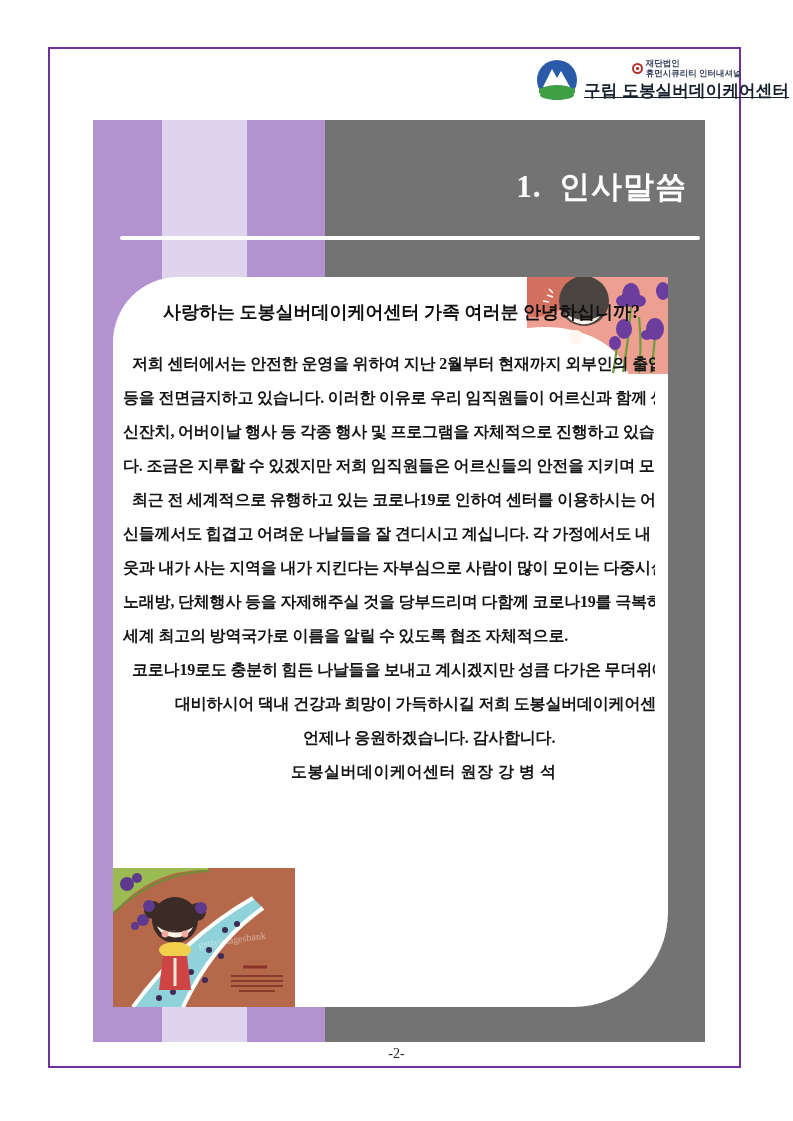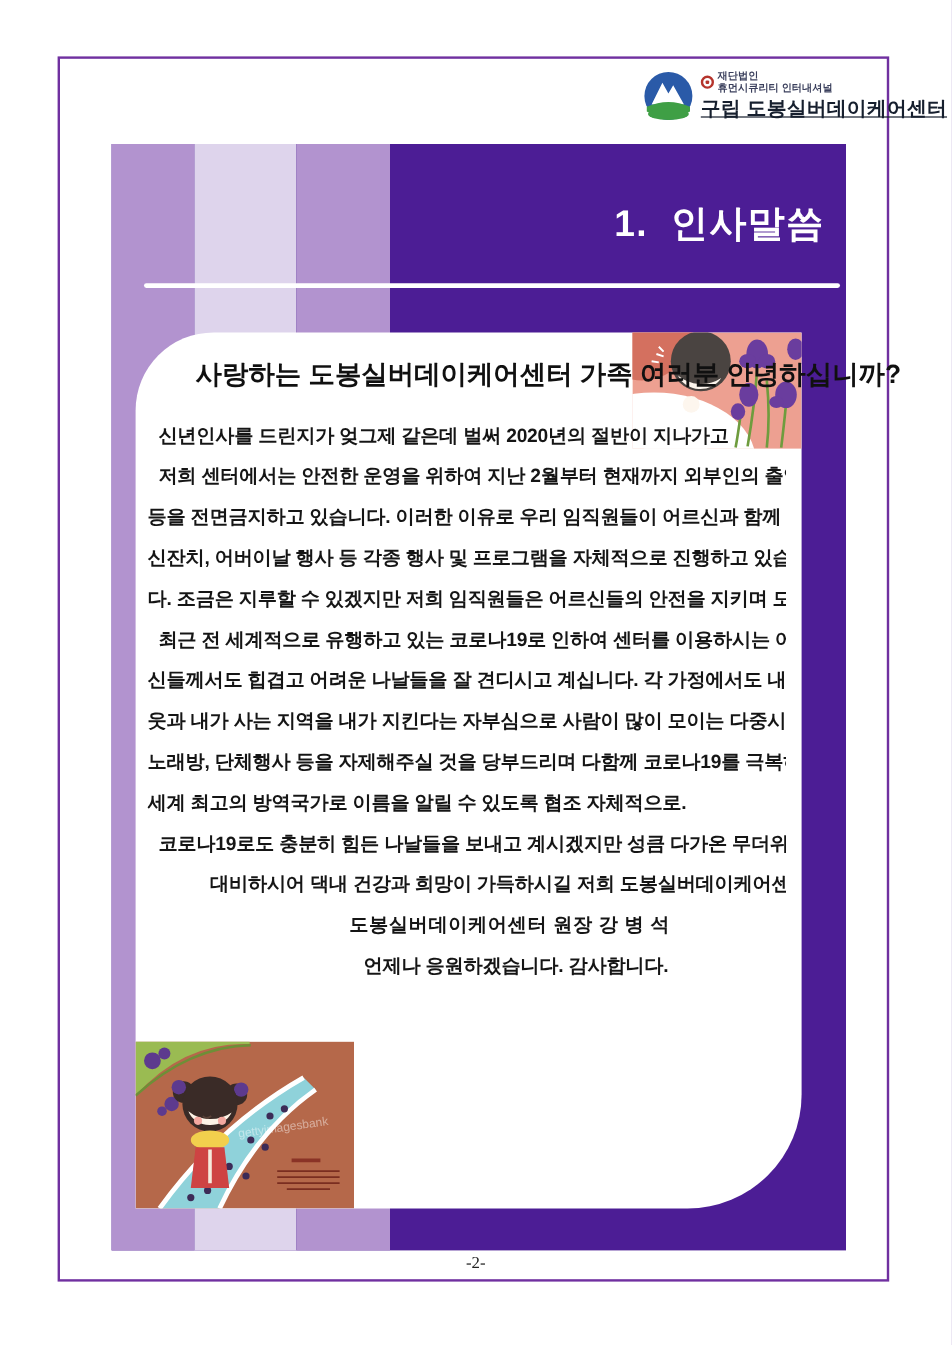"재단법인" .logo-small-wrap { justify-content: none -> center }
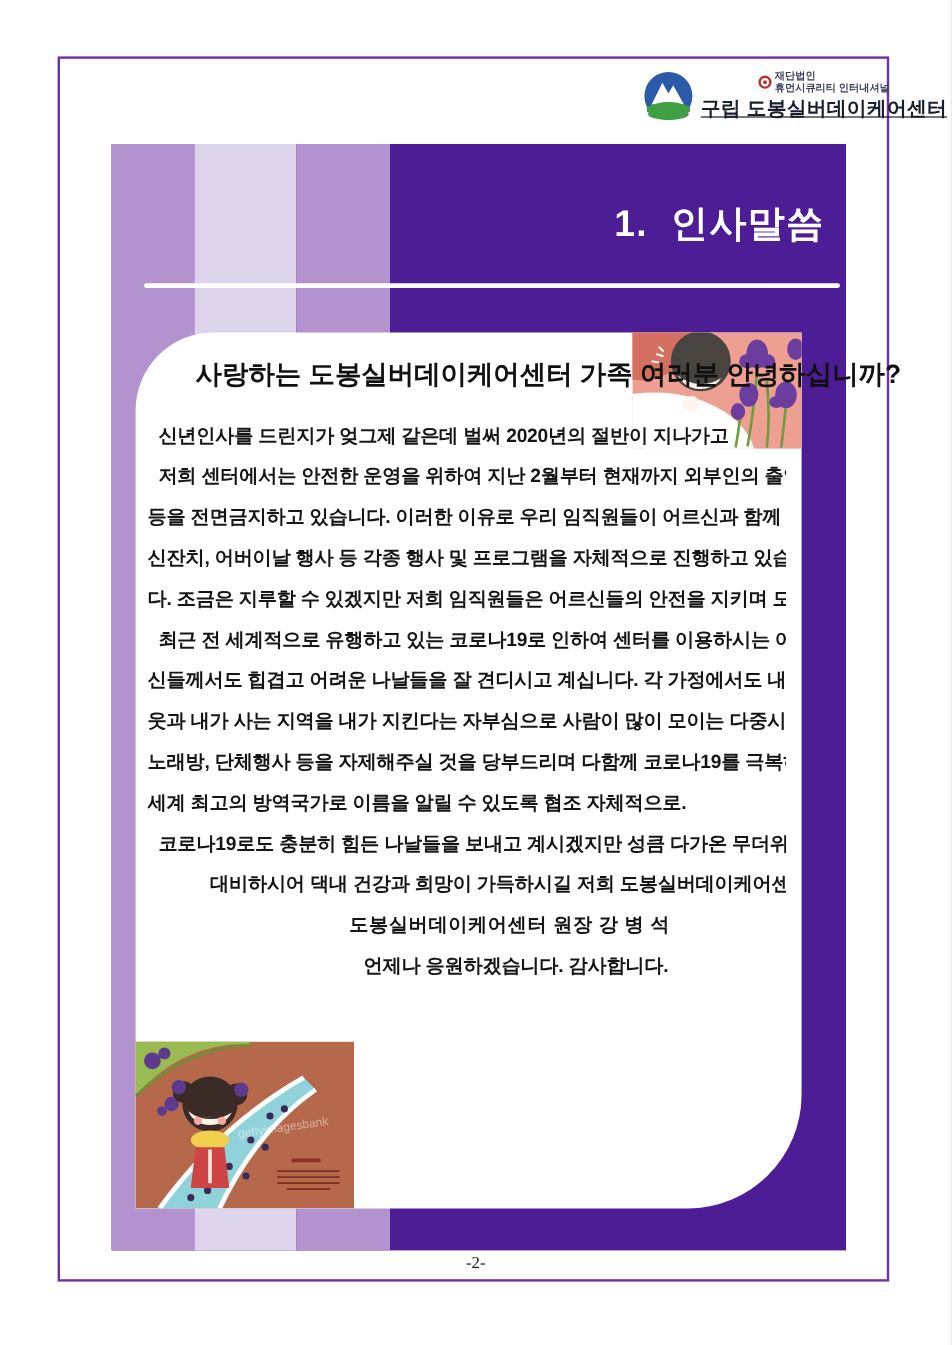"1. 인사말씀" .block { background: #4c1d95 -> #737373; font-family: none -> Liberation Serif, serif }
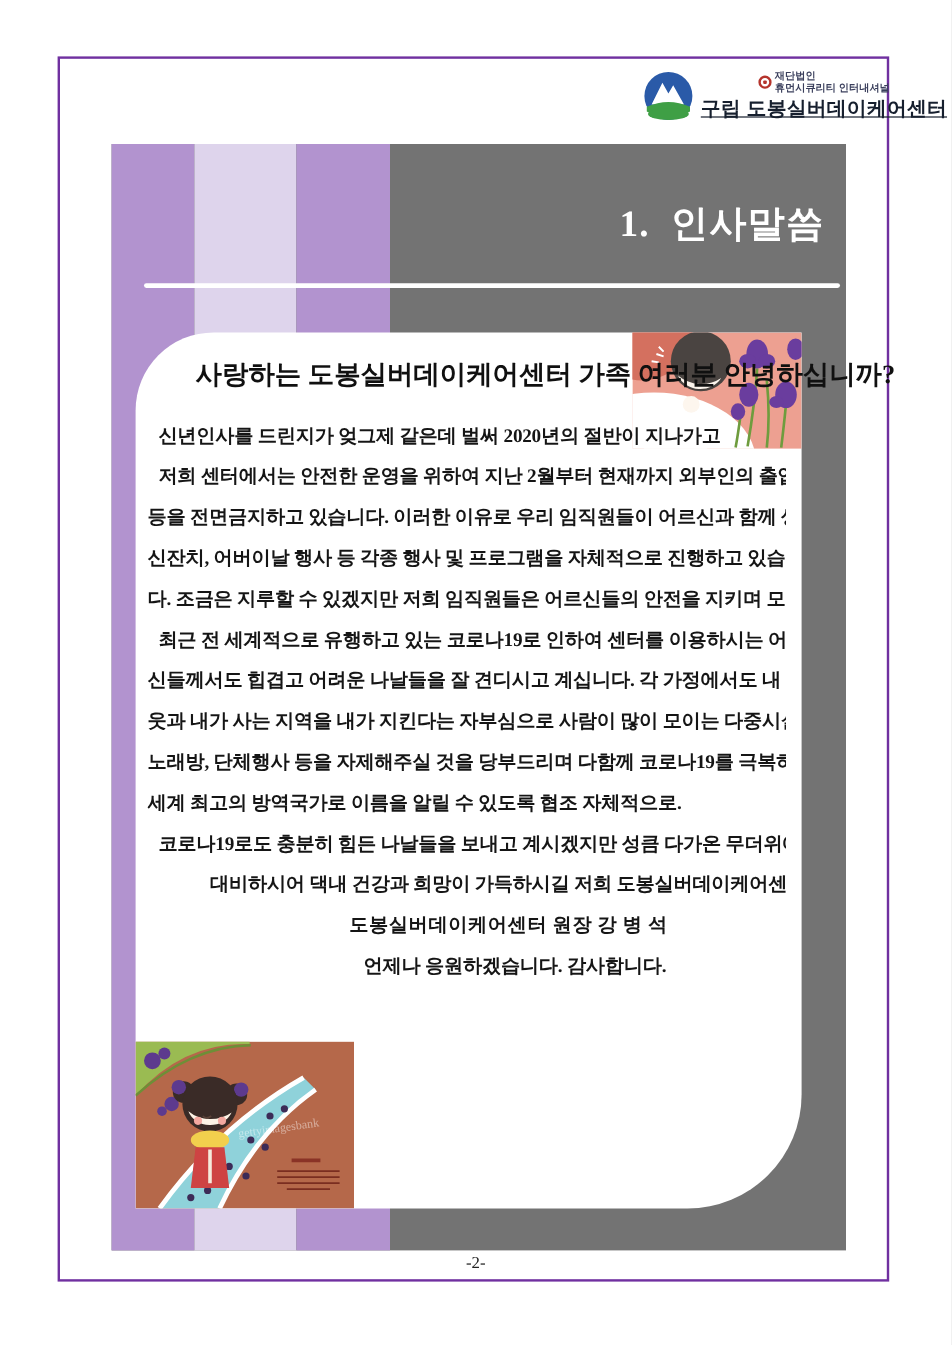"사랑하는 도봉실버데이케어센터 가족 여러분 안녕하십니까?" .g-heading { font-size: 22px -> 18px }
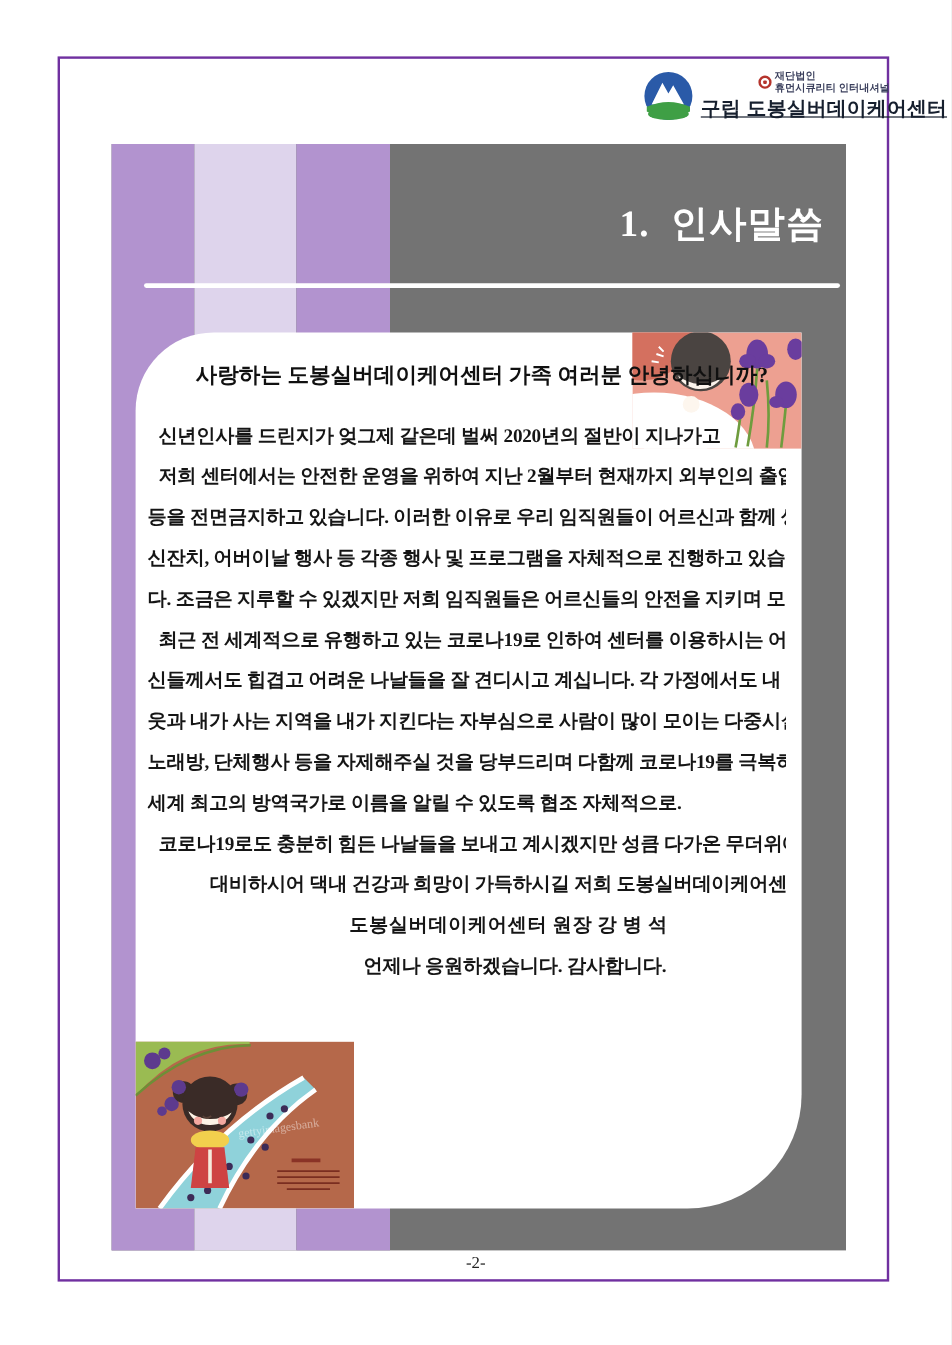"신년인사를 드린지가 엊그제 같은데 벌써" div.line { html: <div>신년인사를 드린지가 엊그제 같은데 벌써 2020년의 절반이 지나가고</div> -> none }
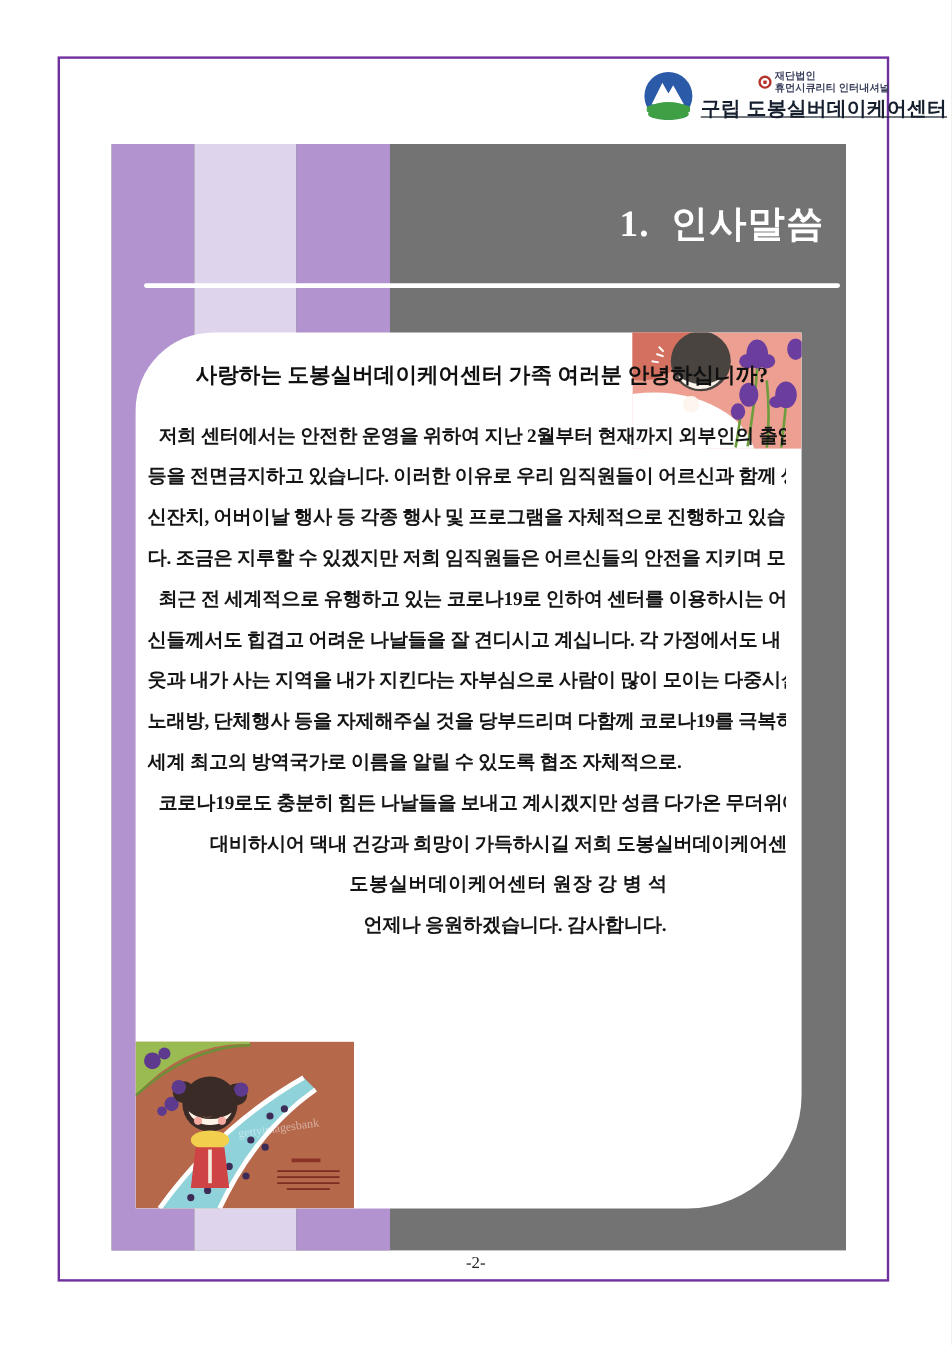"도봉실버데이케어센터 원장 강 병 석" div.line { order: before "언제나 응원하겠습니다. 감사합니다." -> after "언제나 응원하겠습니다. 감사합니다." }
